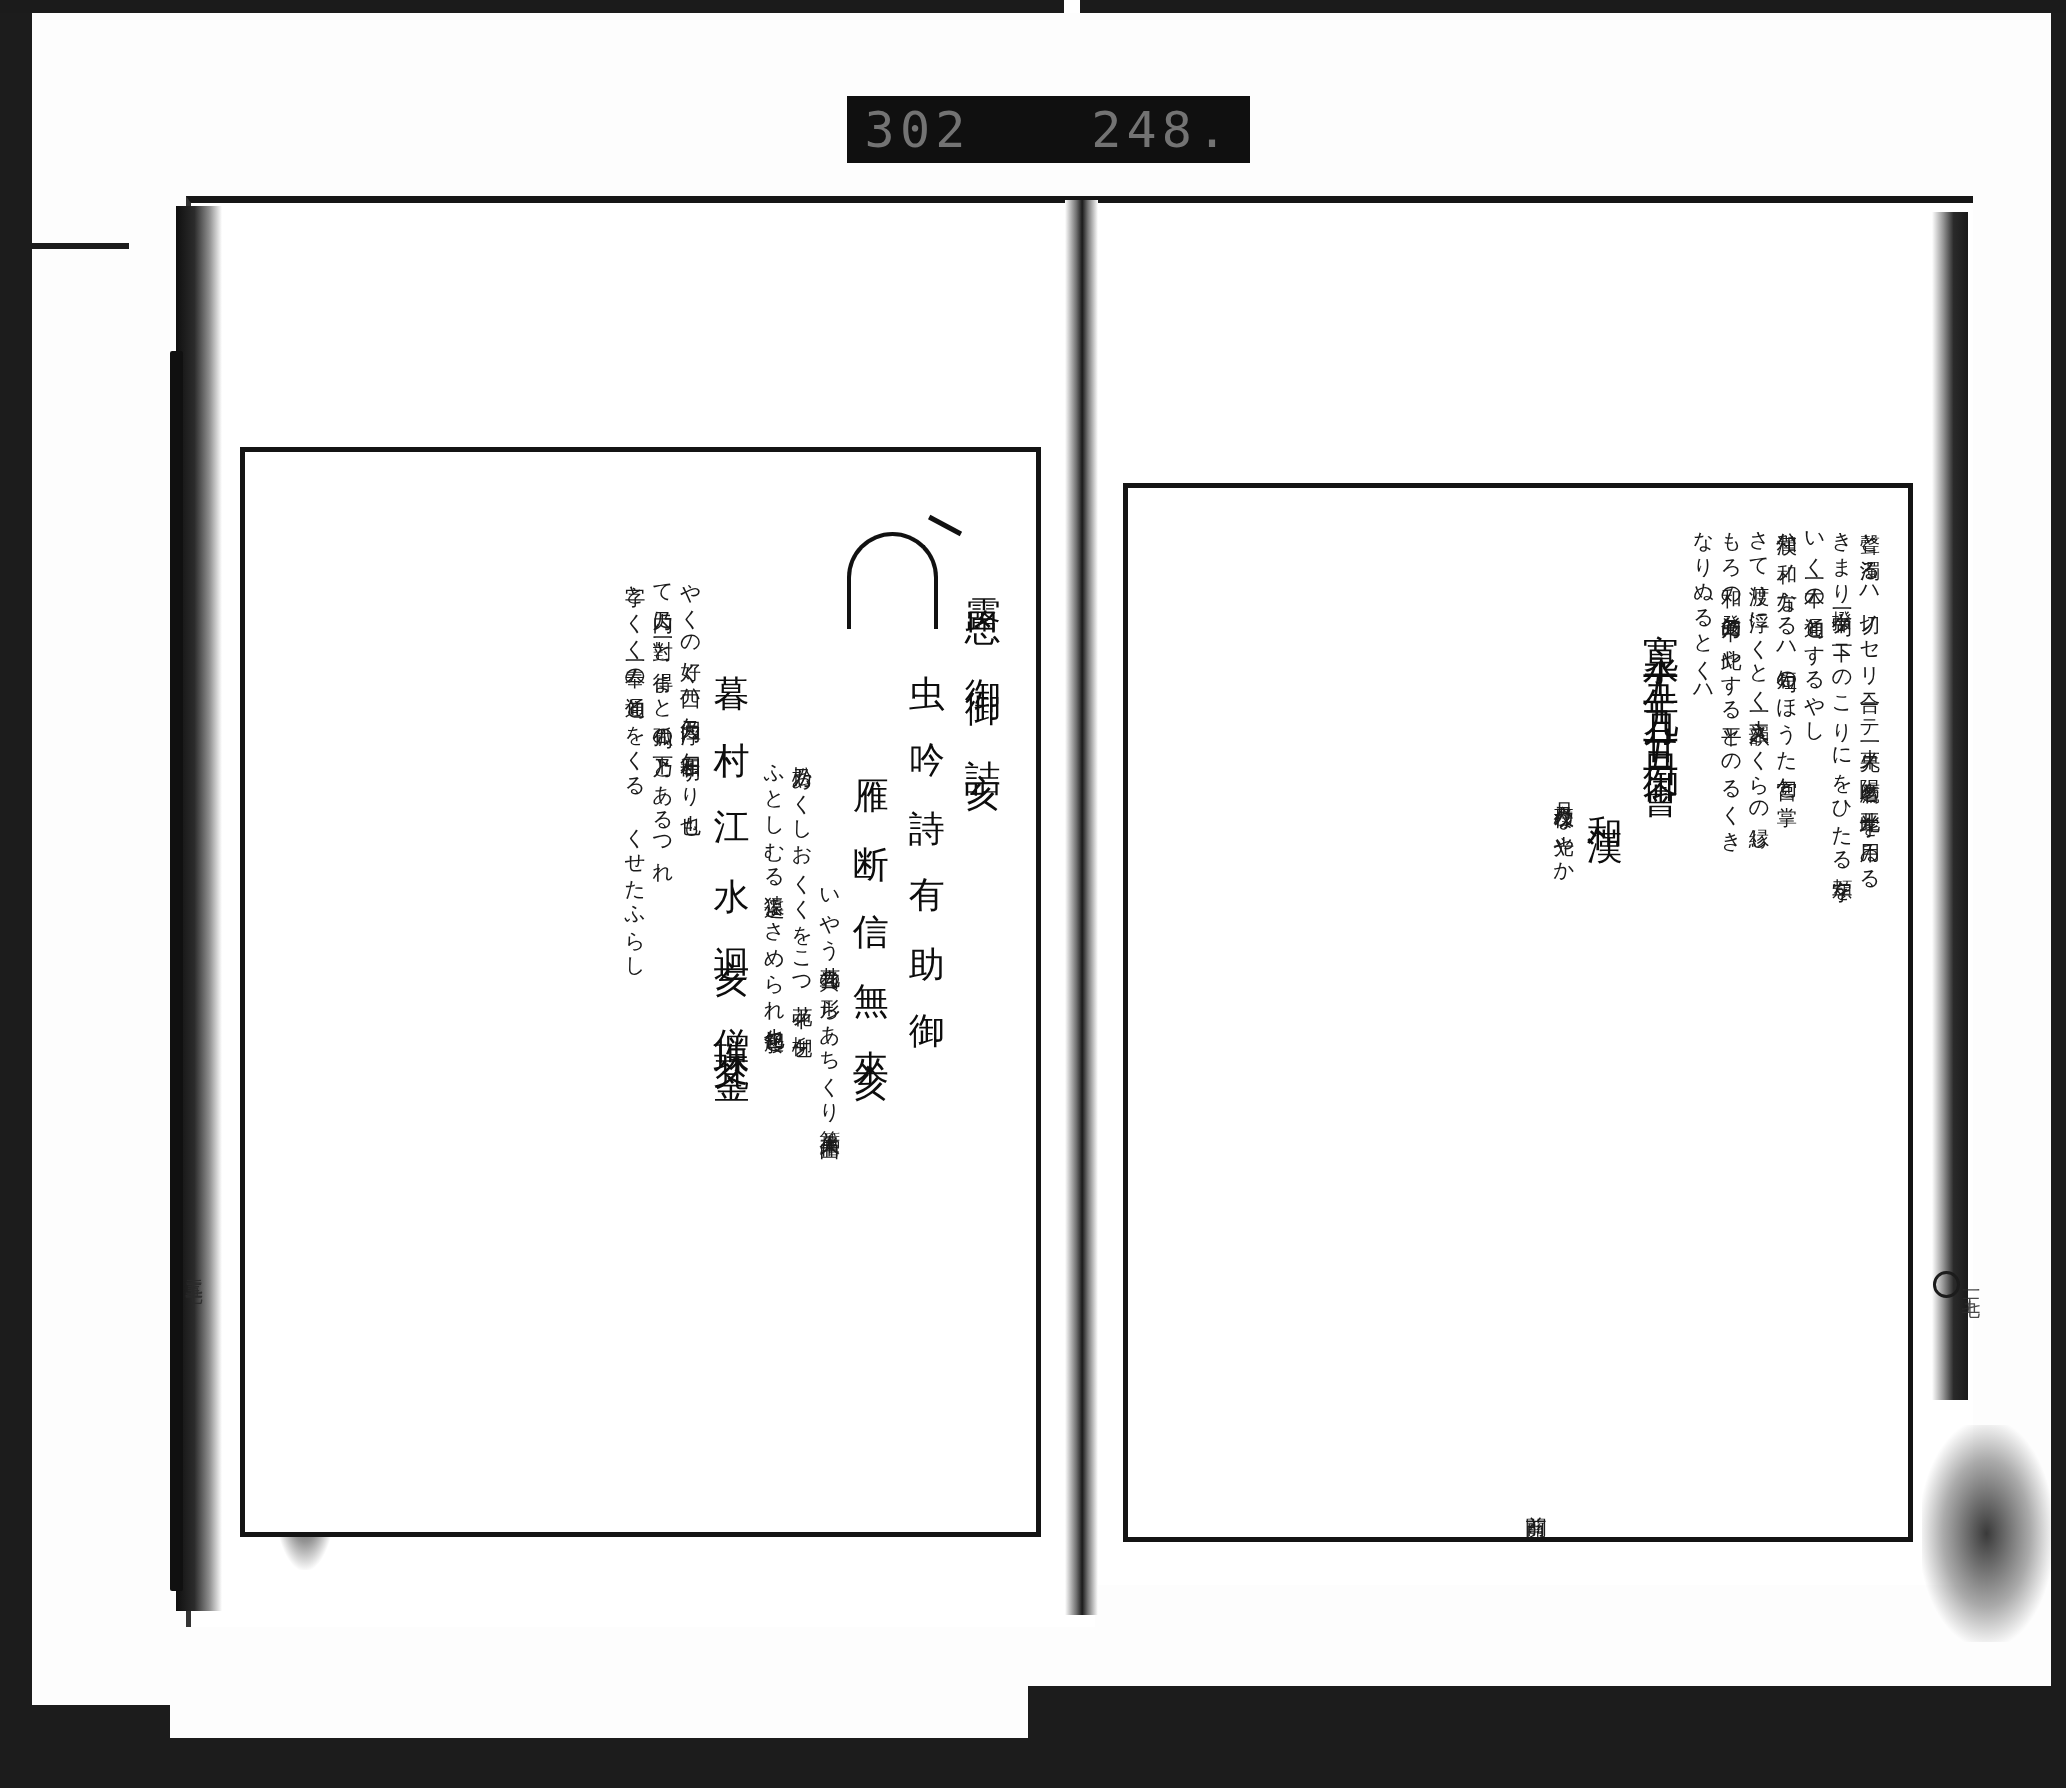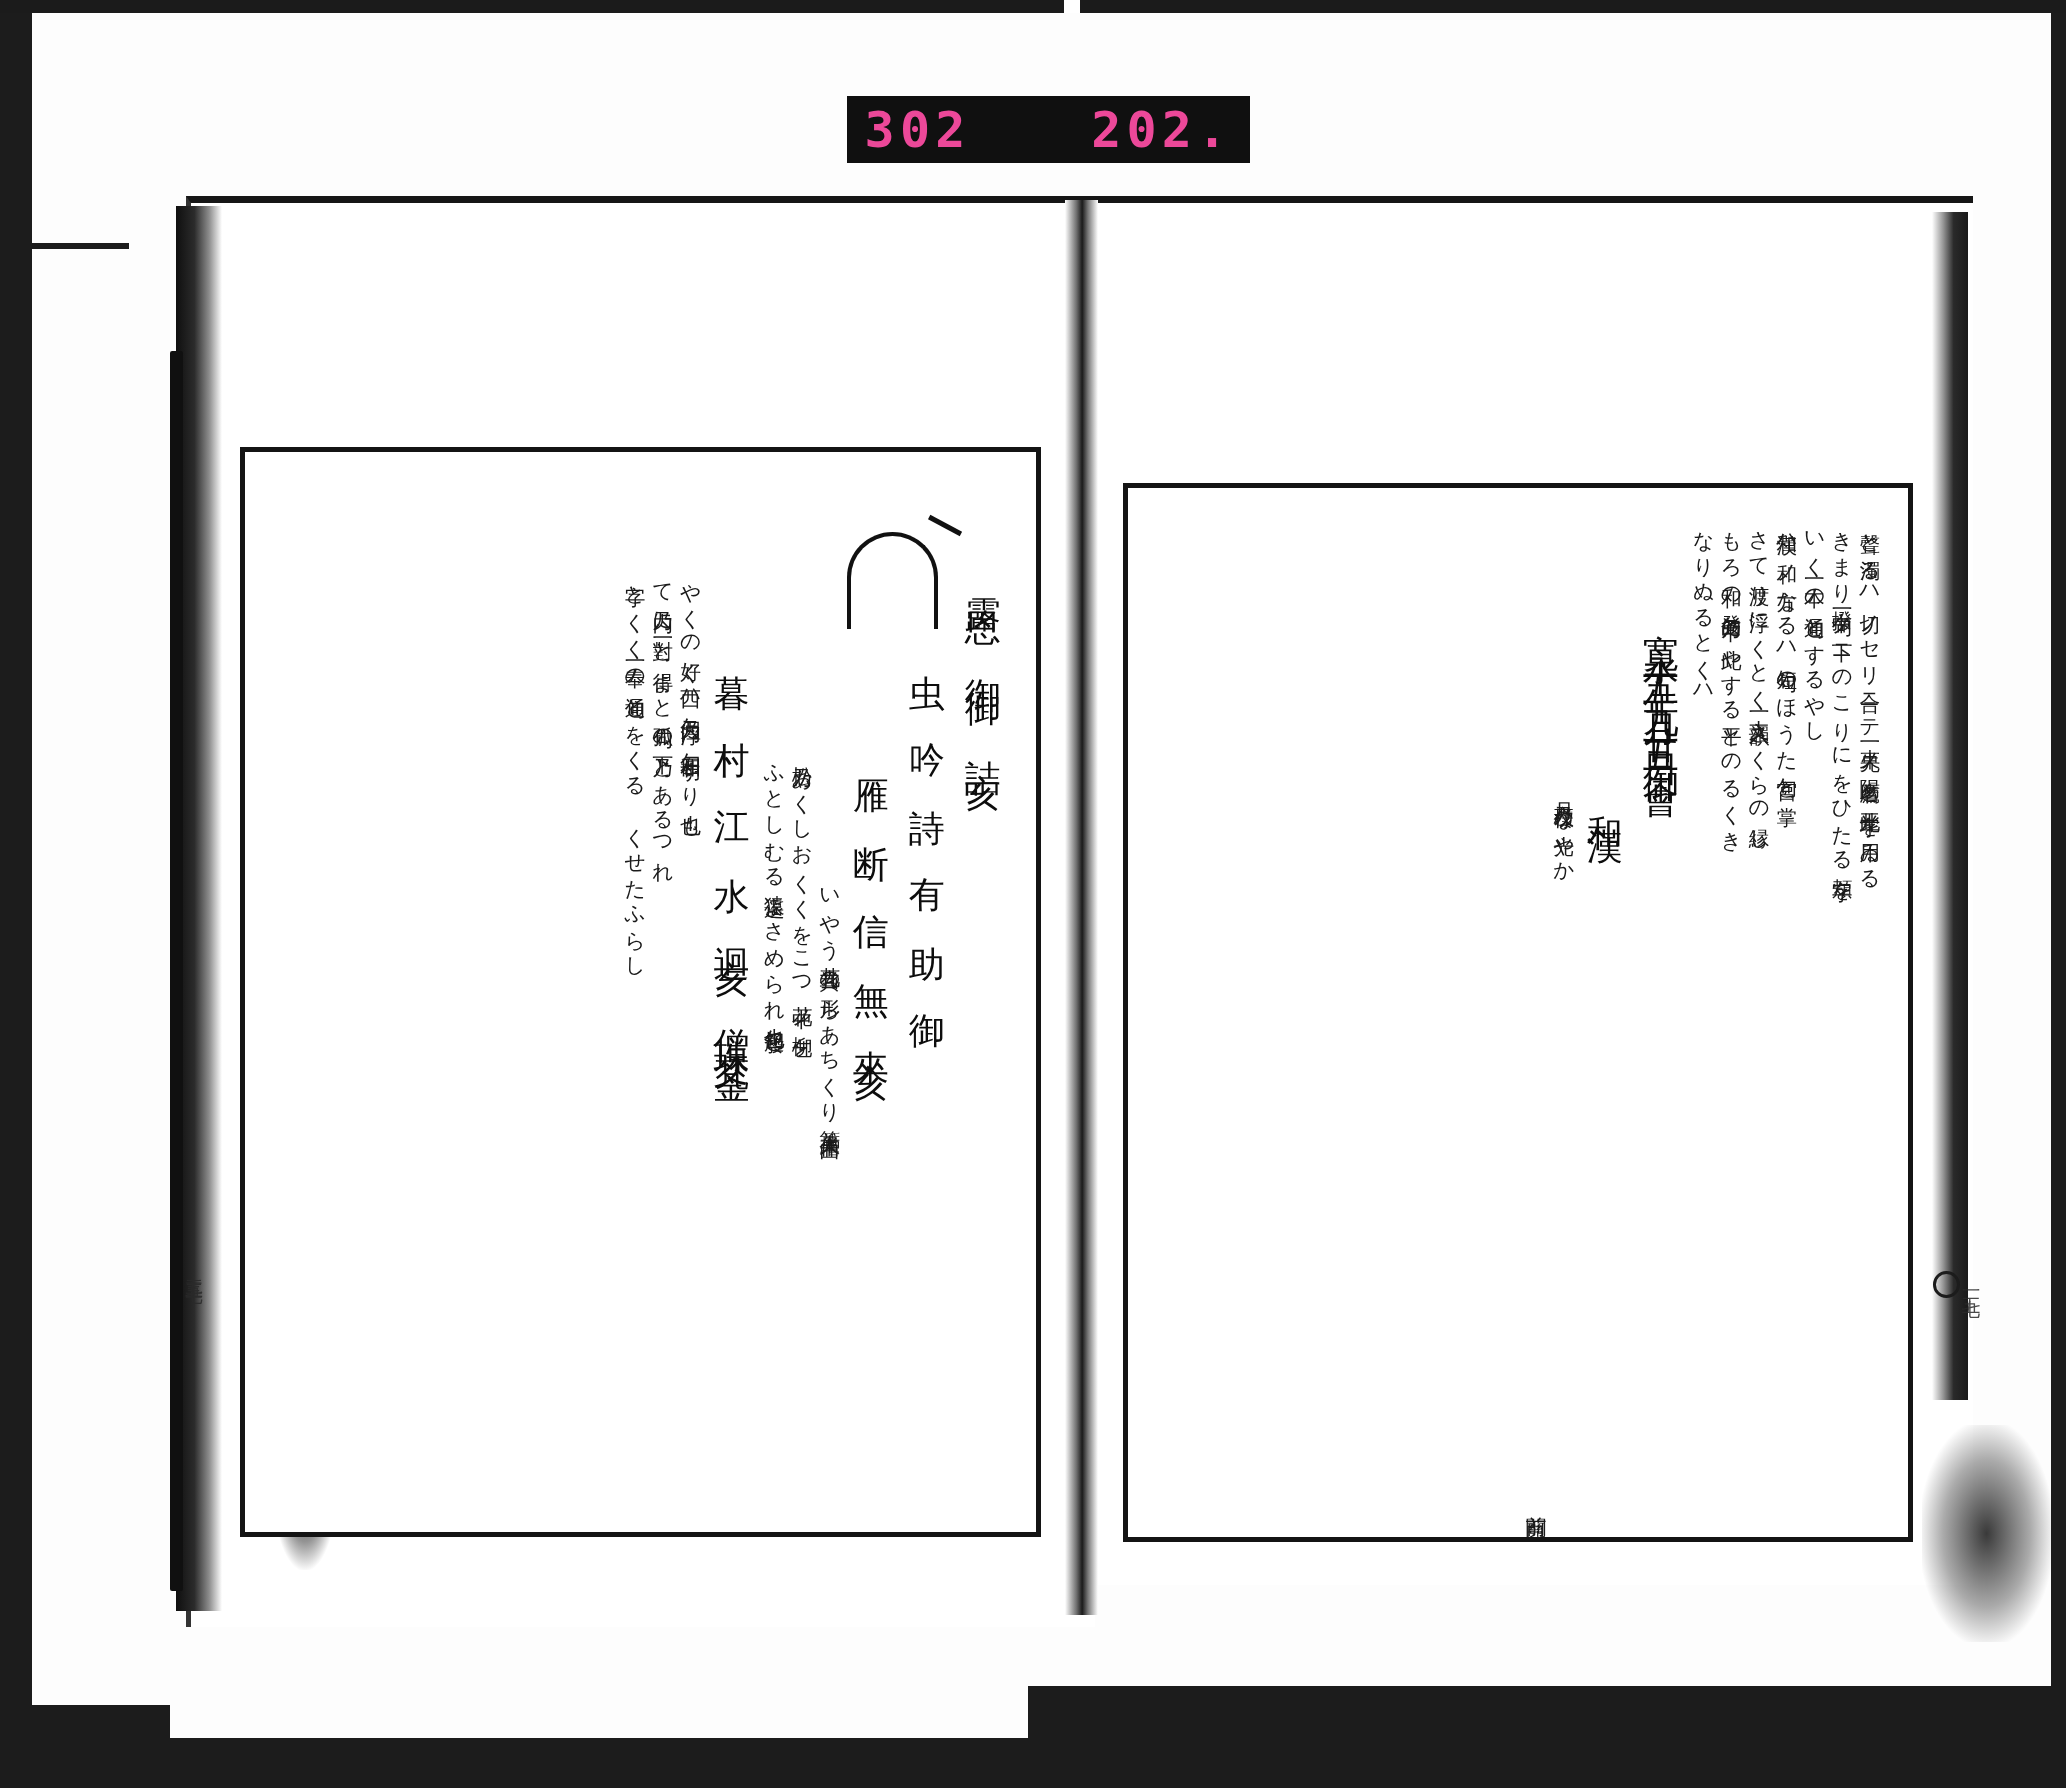"302" .counter .seg { color: #ec4899 -> #737373; font-weight: 700 -> 400 }
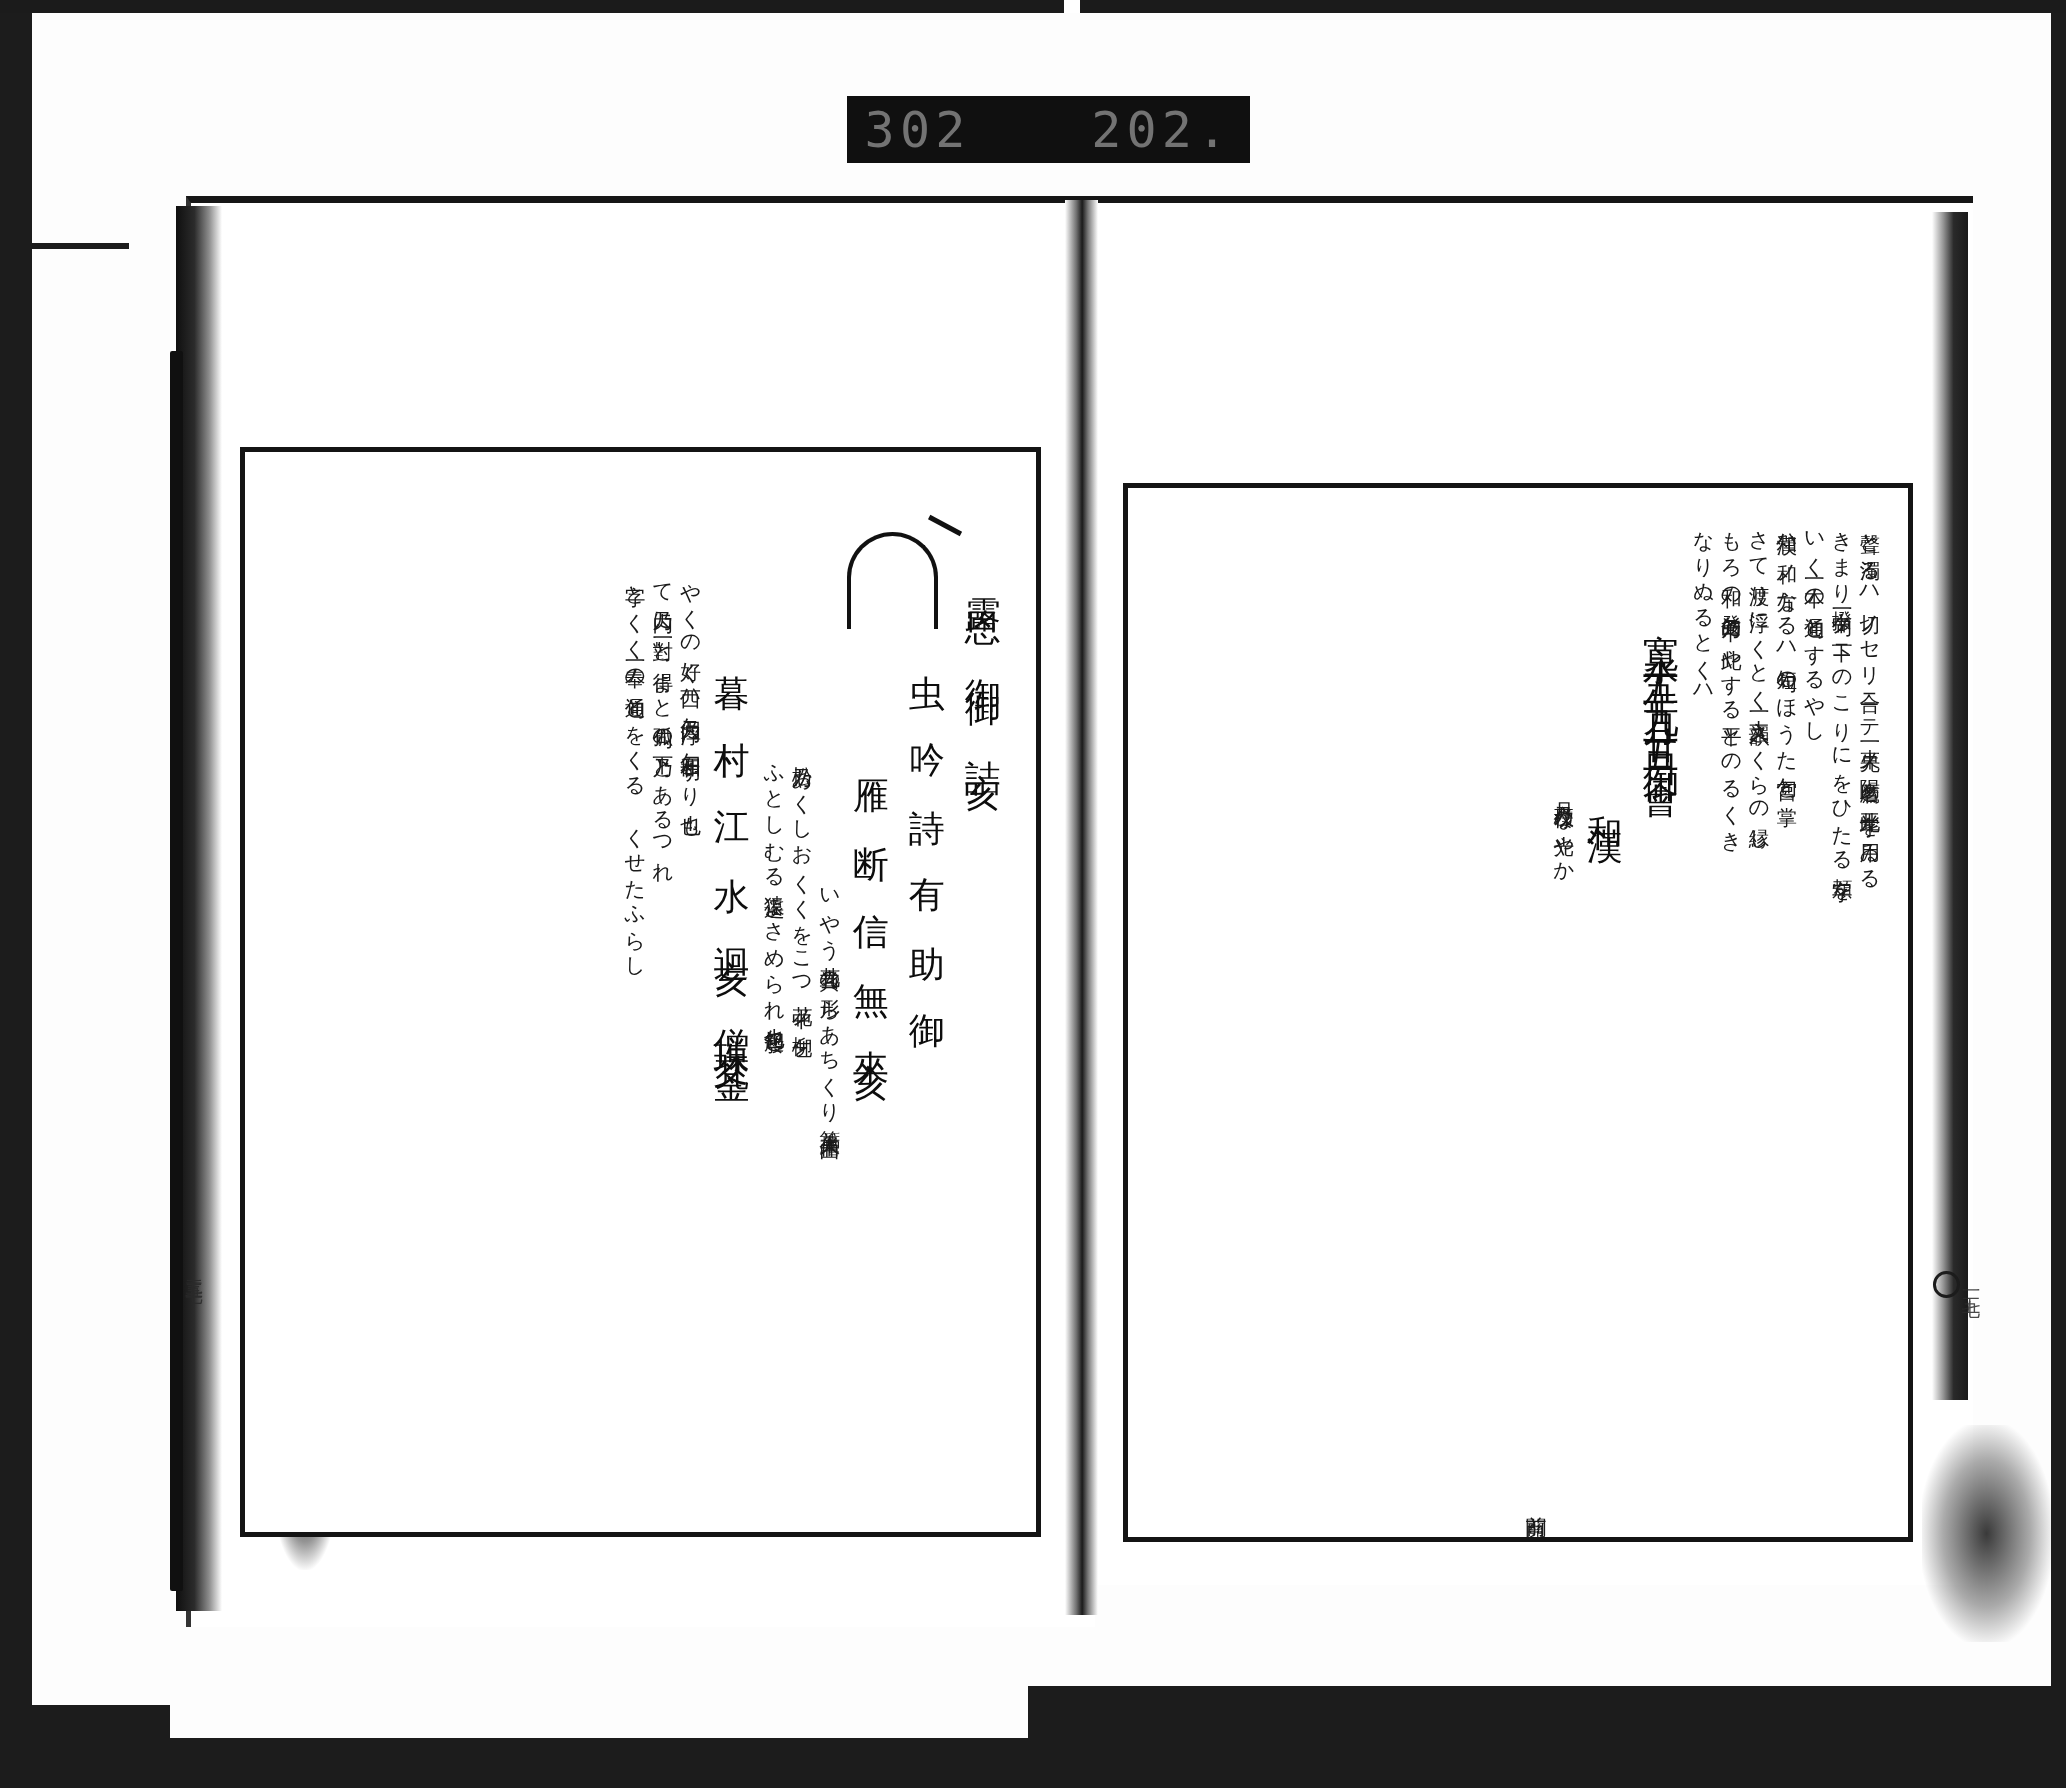"202." span.seg { text: 202 -> 248 }
